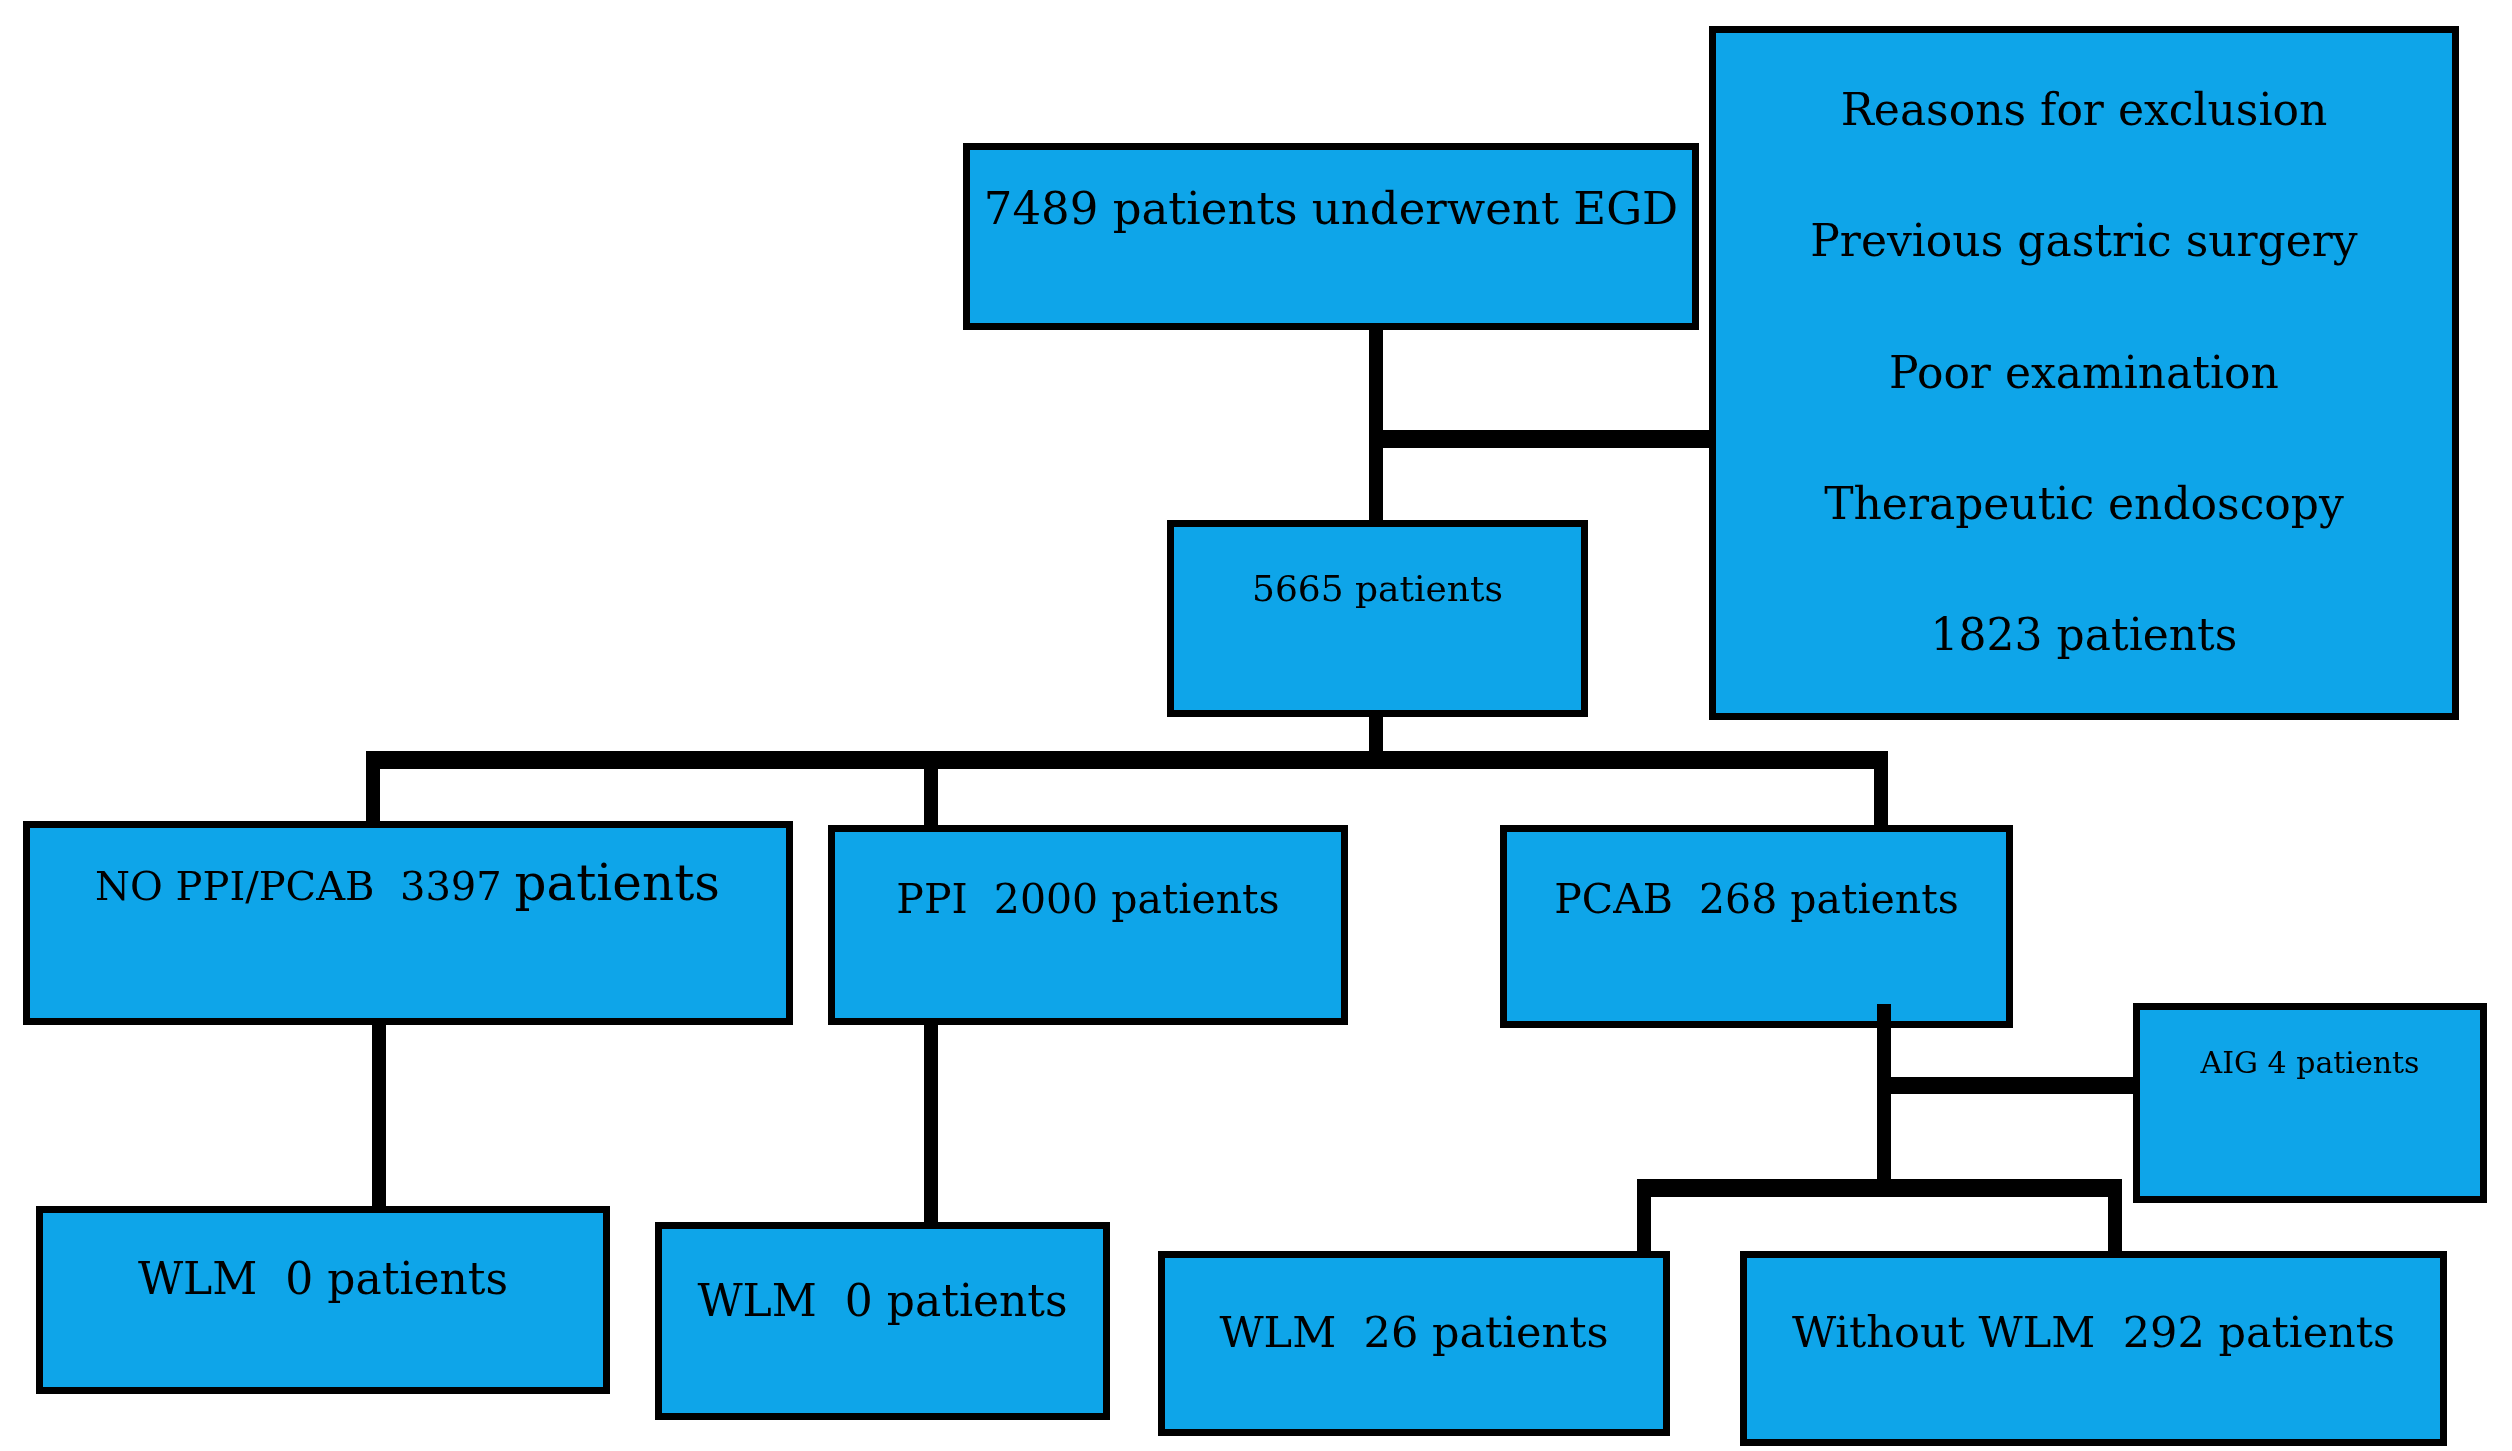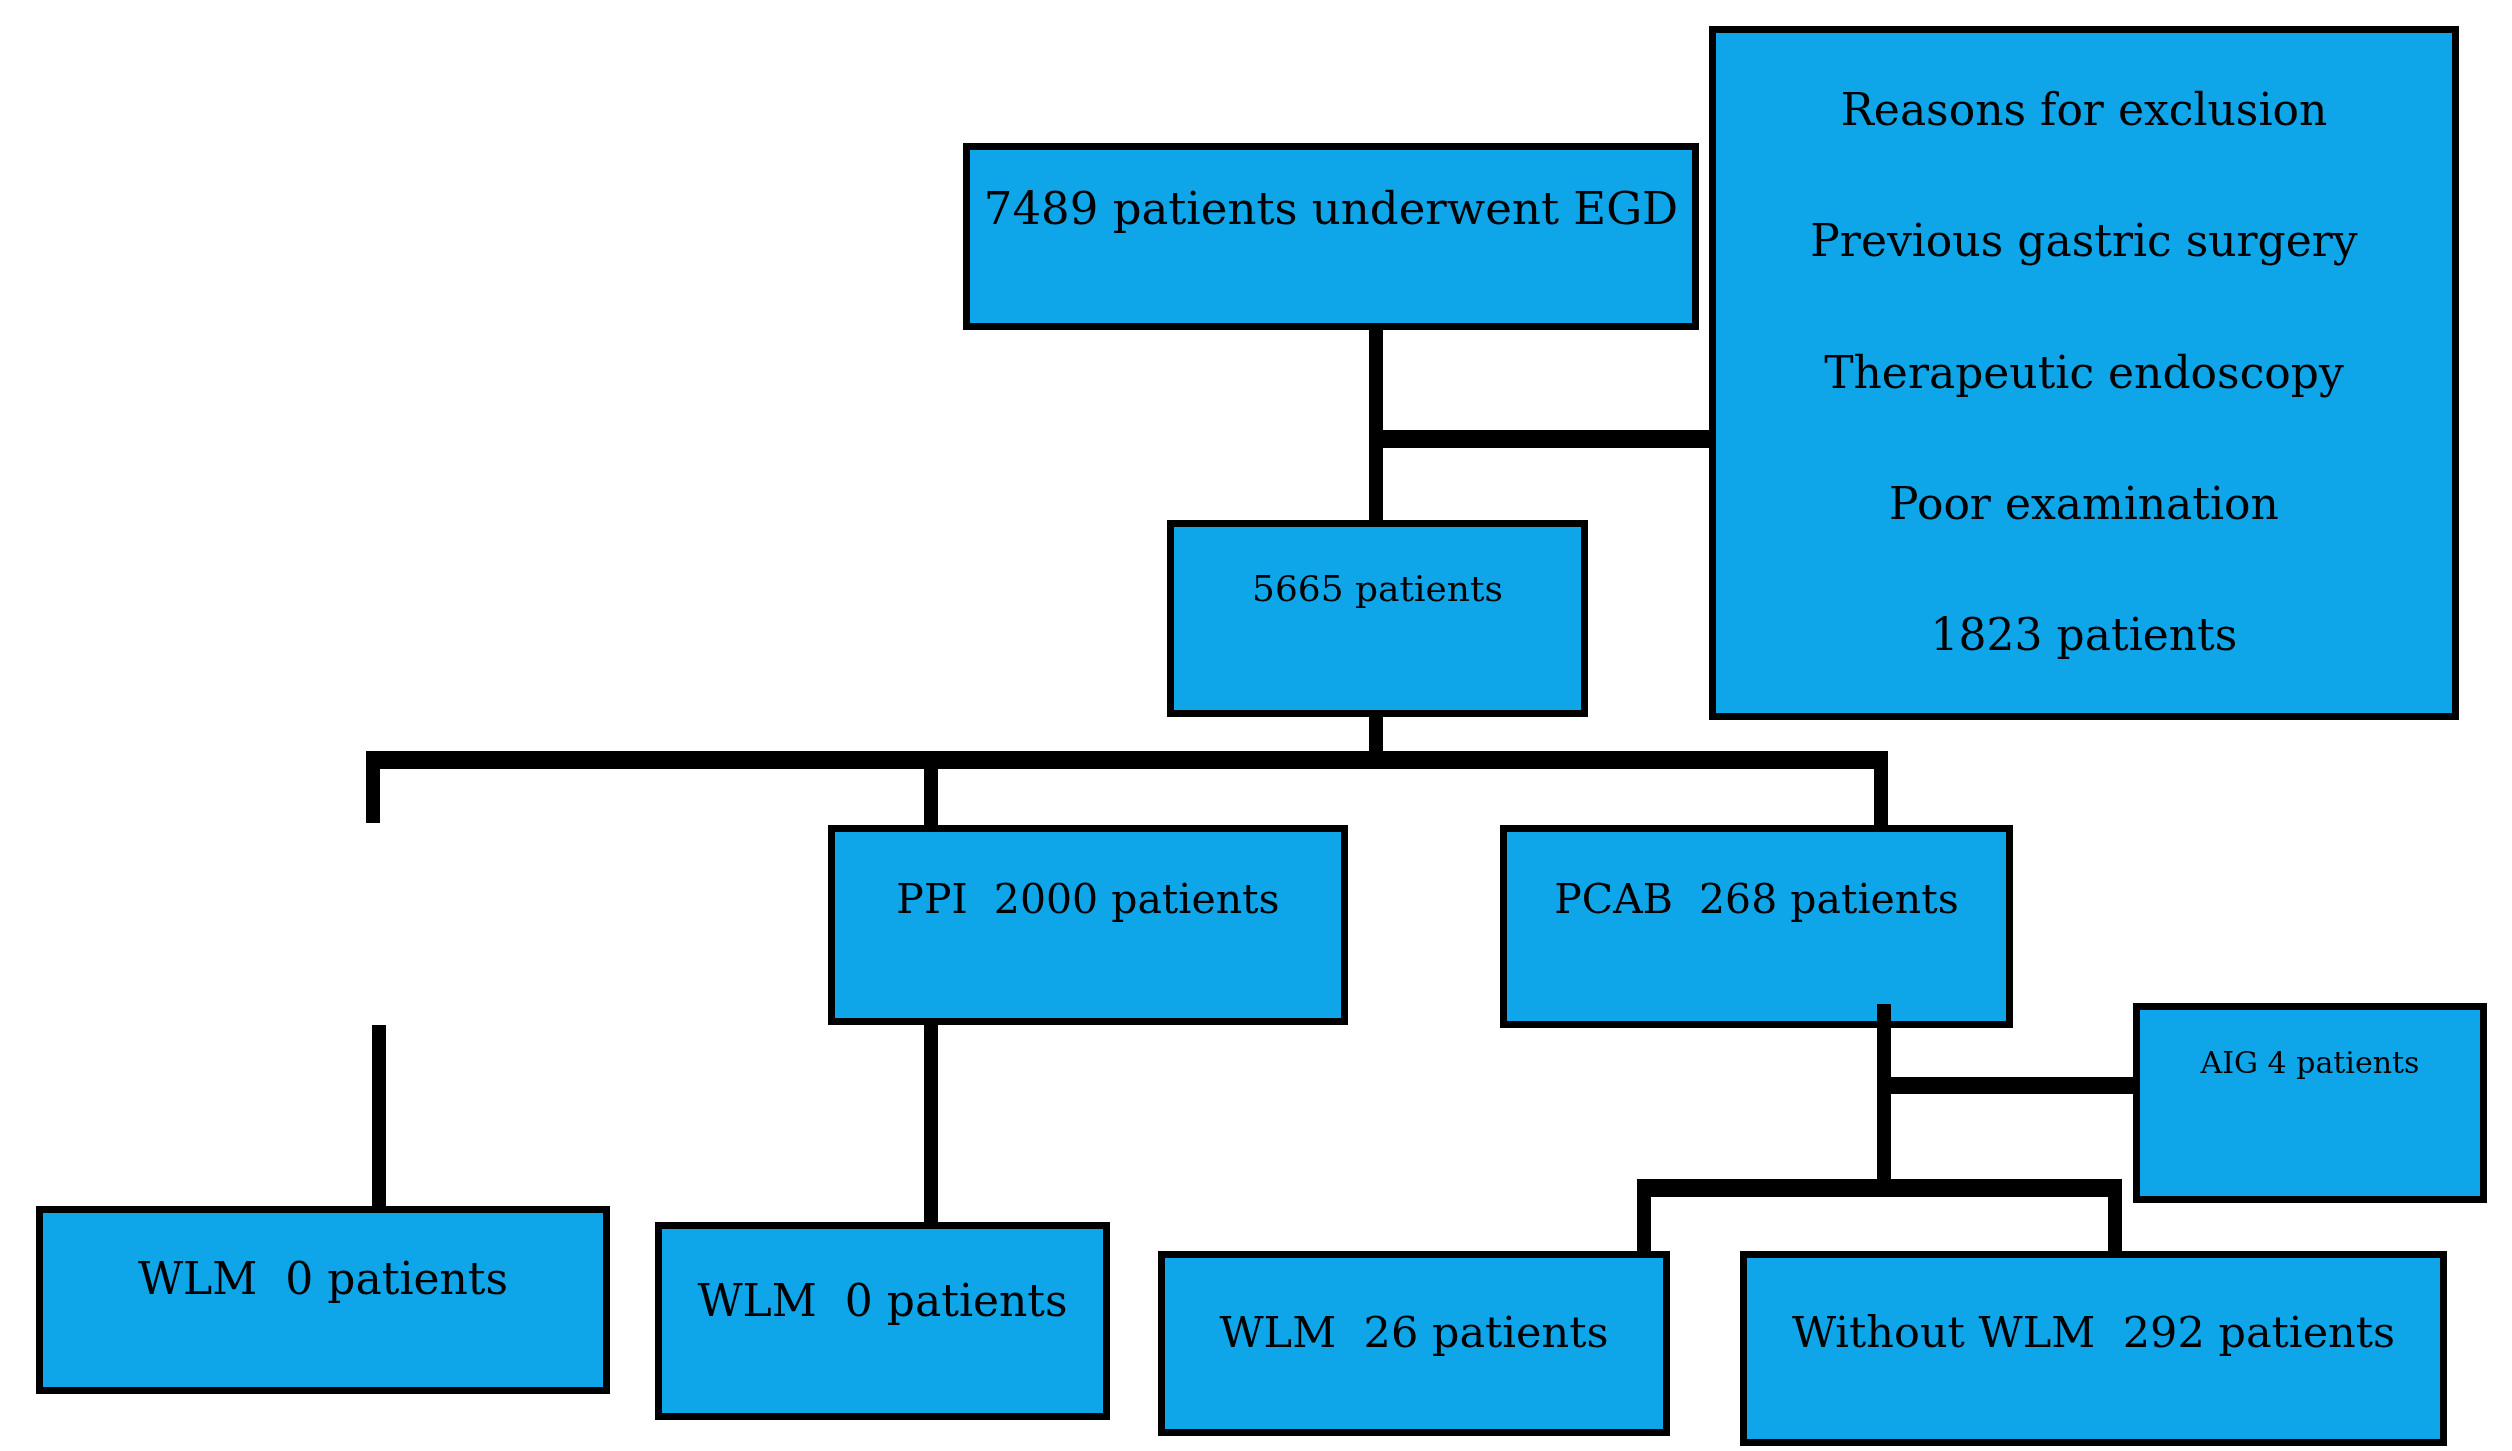"Therapeutic endoscopy" span.label { order: before "Poor examination" -> after "Poor examination" }
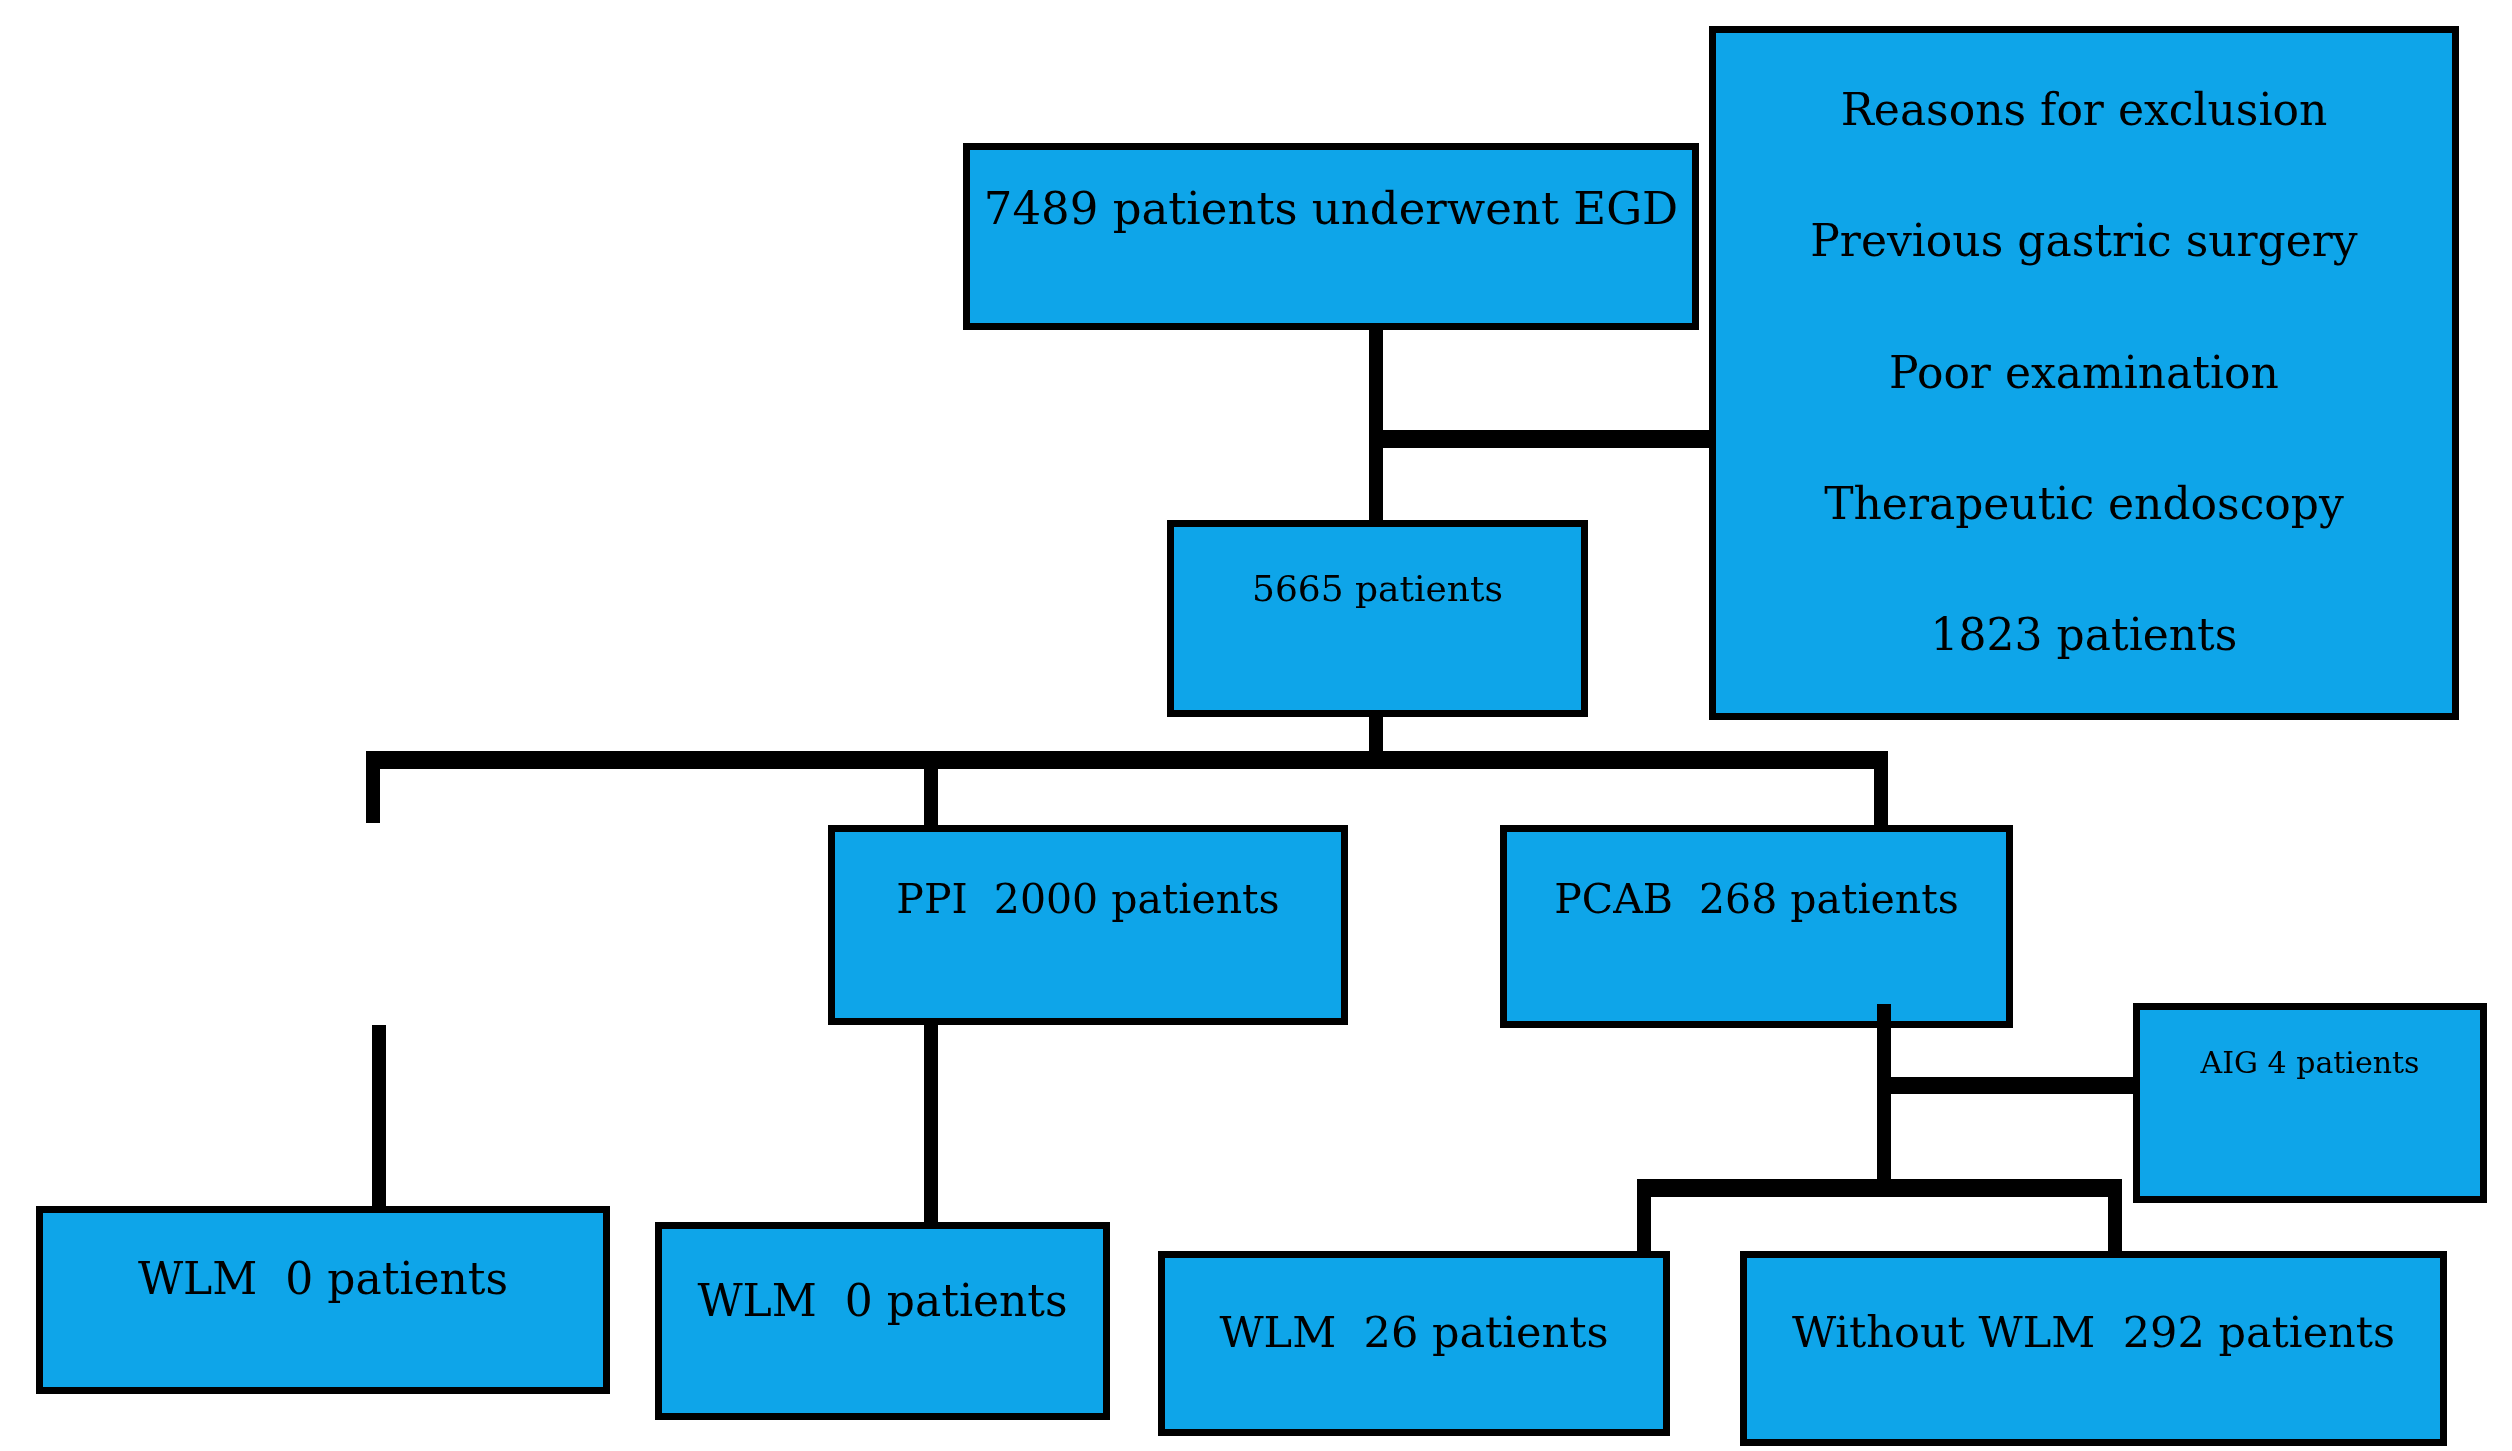"NO PPI/PCAB 3397 patients" div.box { html: none -> <div> <span><span>NO PPI/PCAB 3397 </span><span>patients</span></span> </div> }
